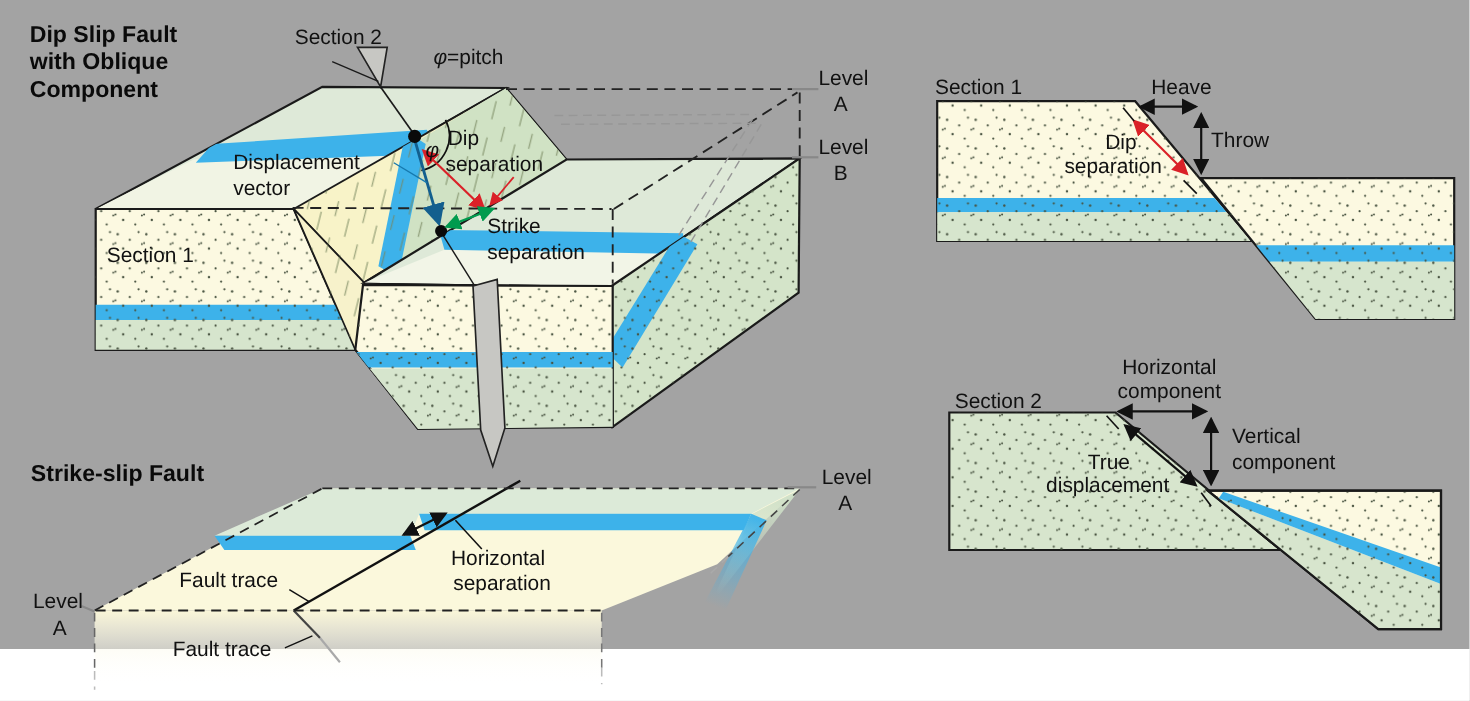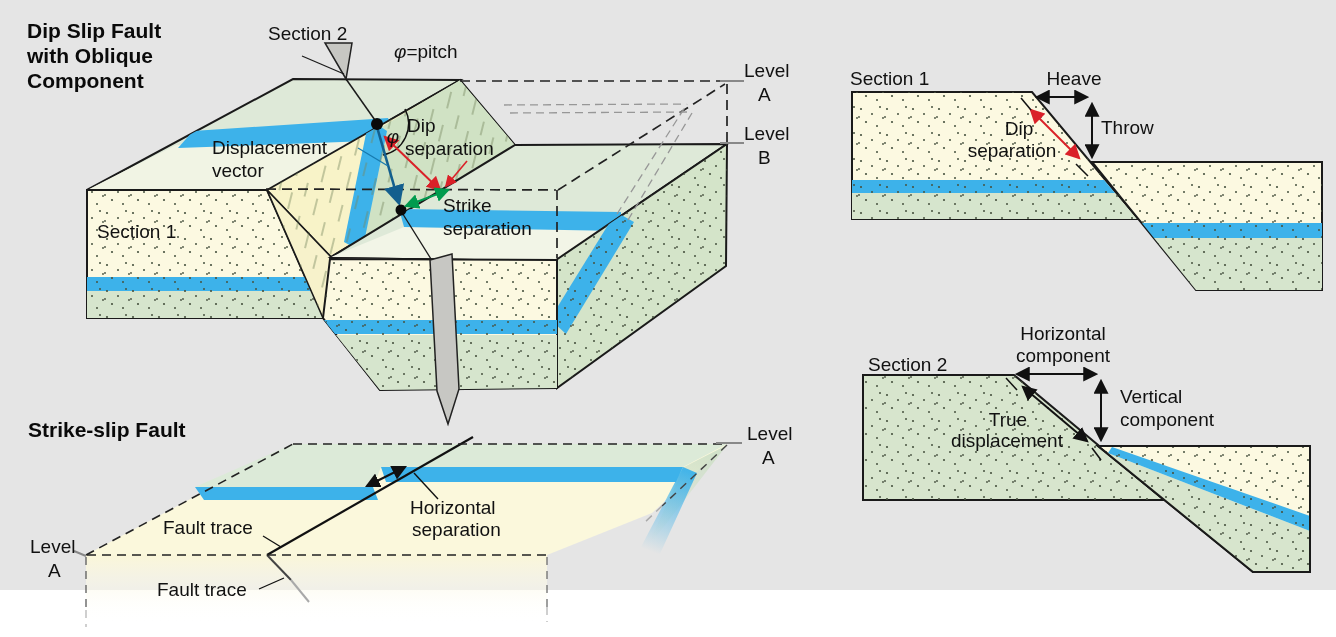"Dip Slip Fault" #stage { background: #e5e5e5 -> #a3a3a3 }
